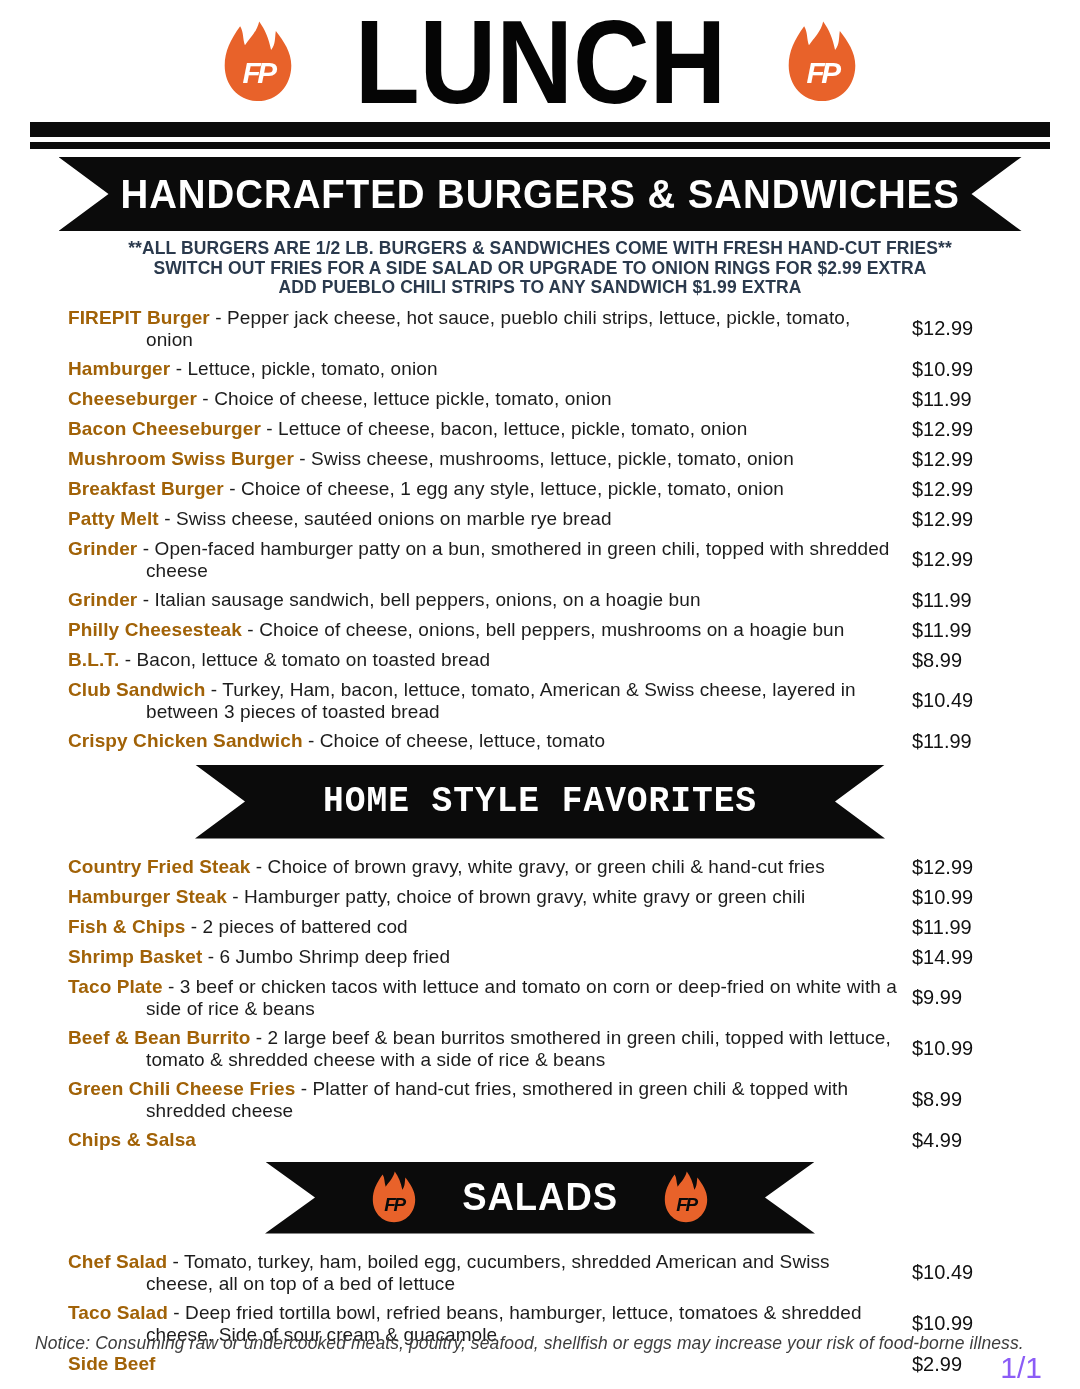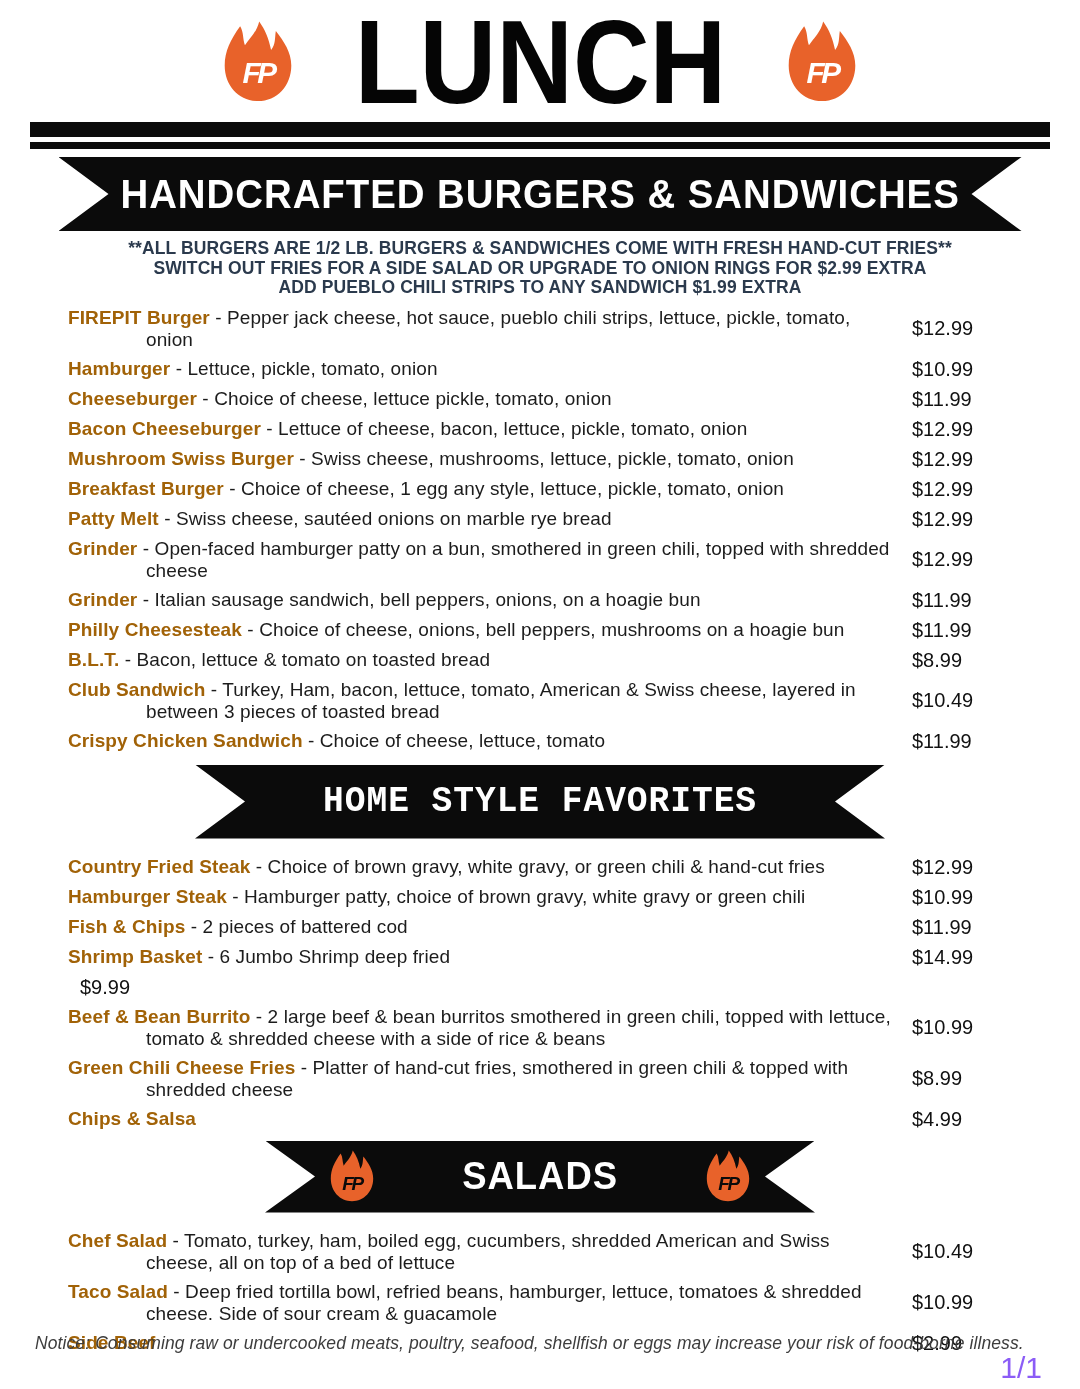"Taco Plate - 3 beef" div.item-text { html: none -> <div><span>Taco Plate</span><span> - 3 beef or chicken tacos with lettuce and tomato on corn or deep-fried on white with a side of rice &amp; beans</span></div> }
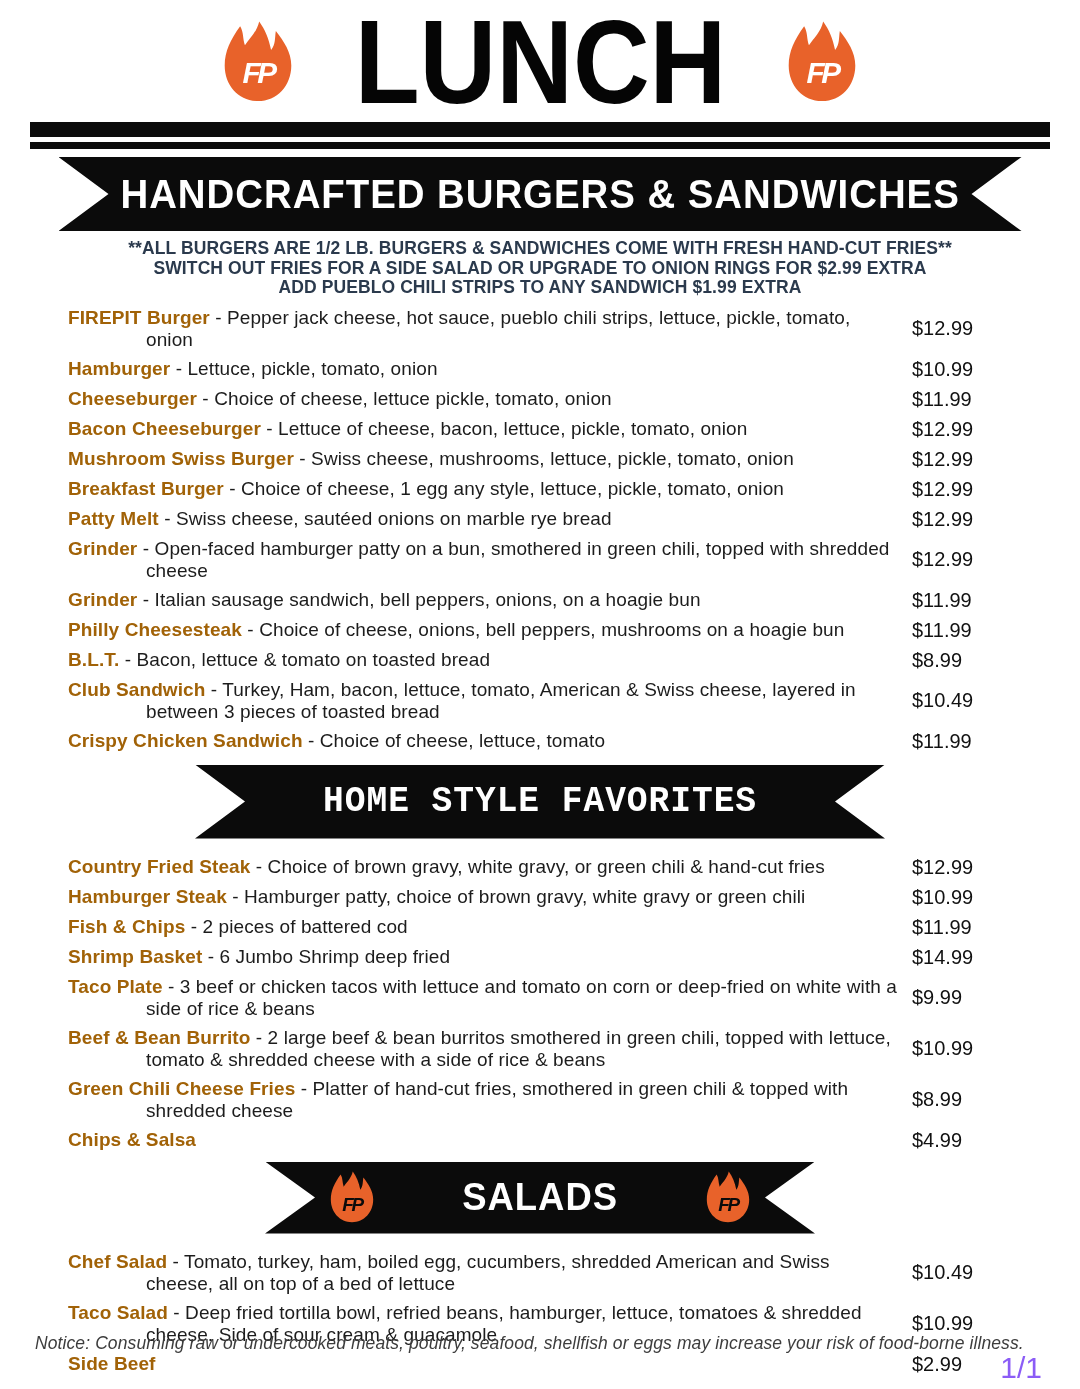"SALADS" .banner.with-flames { justify-content: space-between -> center }
